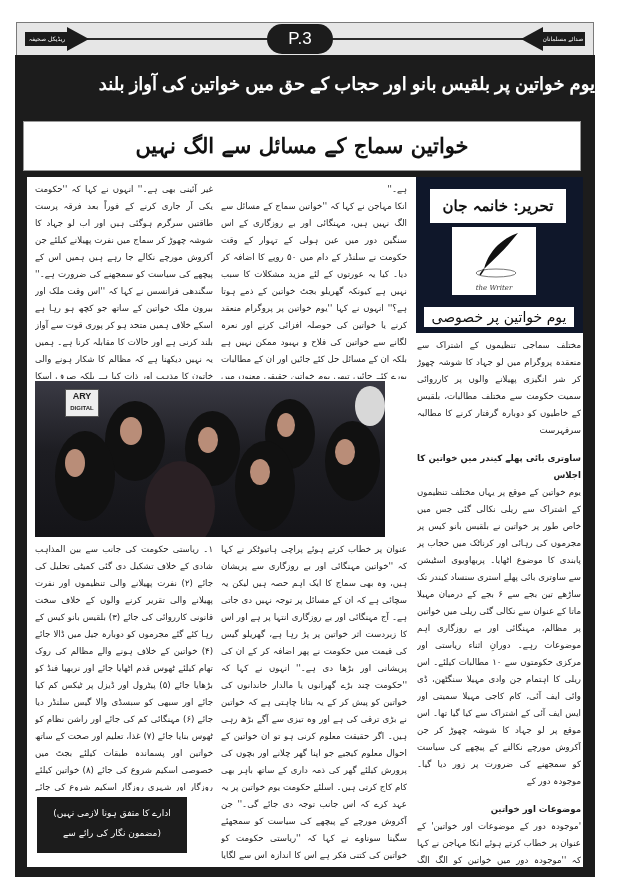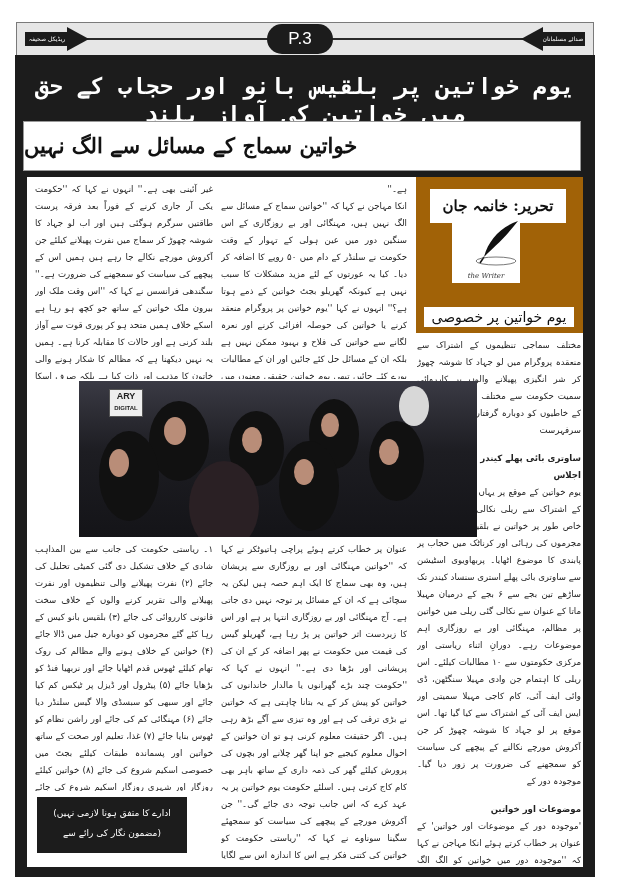"یوم خواتین پر بلقیس بانو" .headline { font-family: Liberation Mono, monospace -> Liberation Sans, sans-serif; font-size: 23px -> 18px; text-align: center -> none }
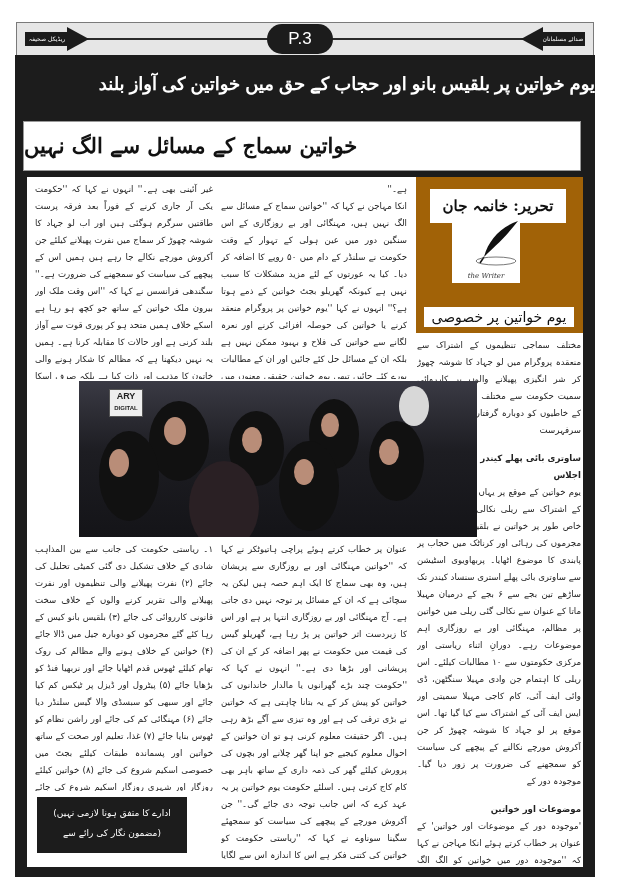"خواتین سماج کے مسائل سے" .subhead { text-align: left -> center }
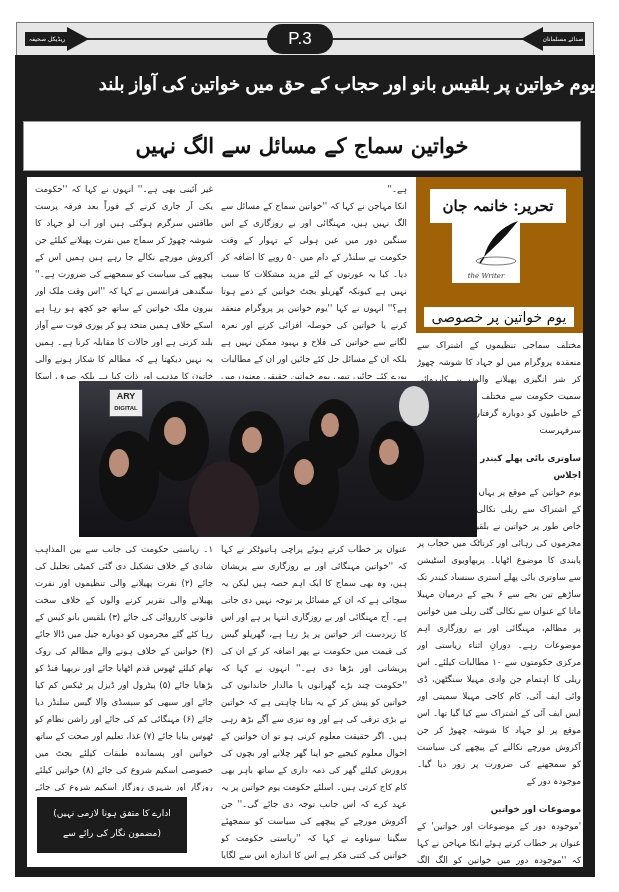"تحریر: خانمہ جان" .sidebar { background: #a16207 -> #0f172a }
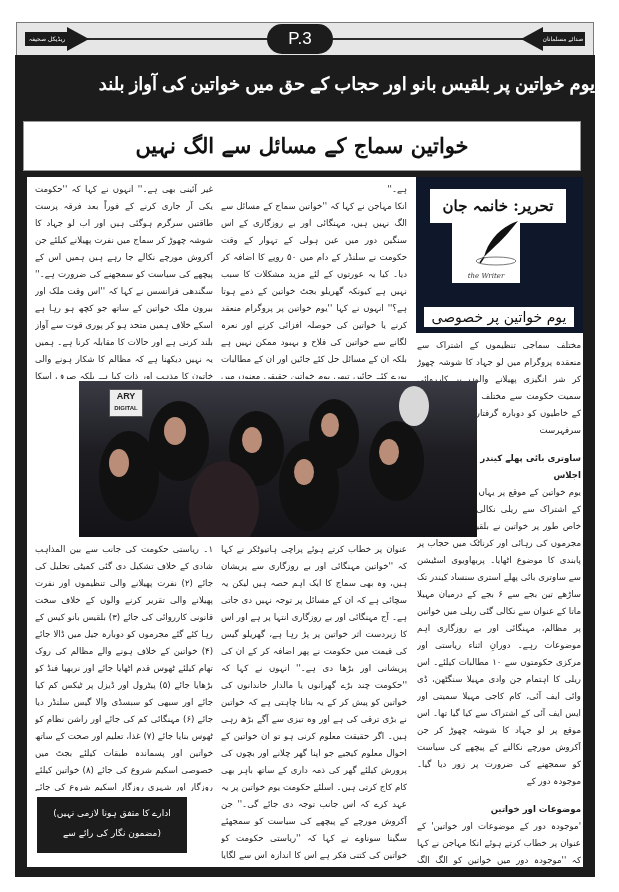"the Writer" .logo { top: 38px -> 50px; width: 68px -> 84px }
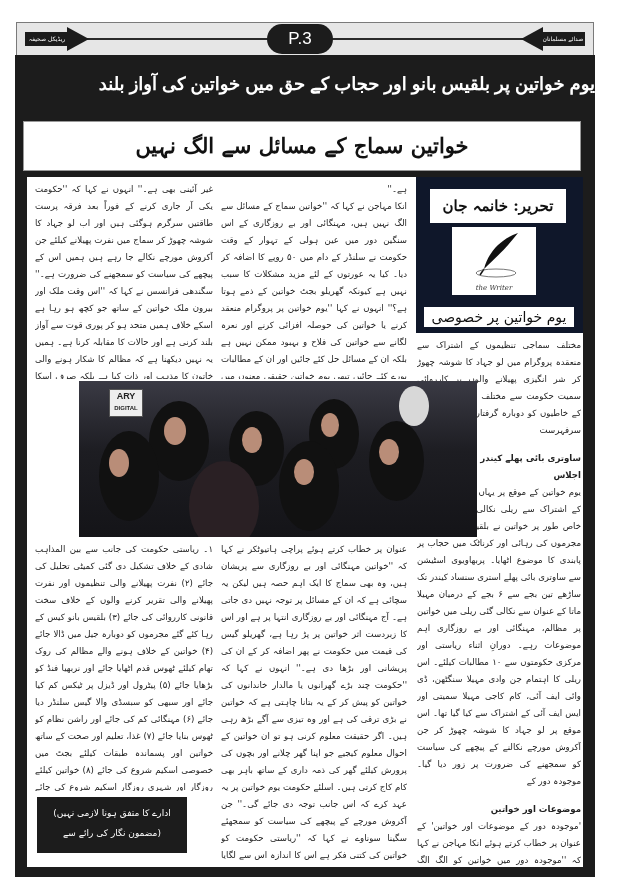"ARY" .photo { margin-left: 44px -> none; width: 398px -> 350px }
